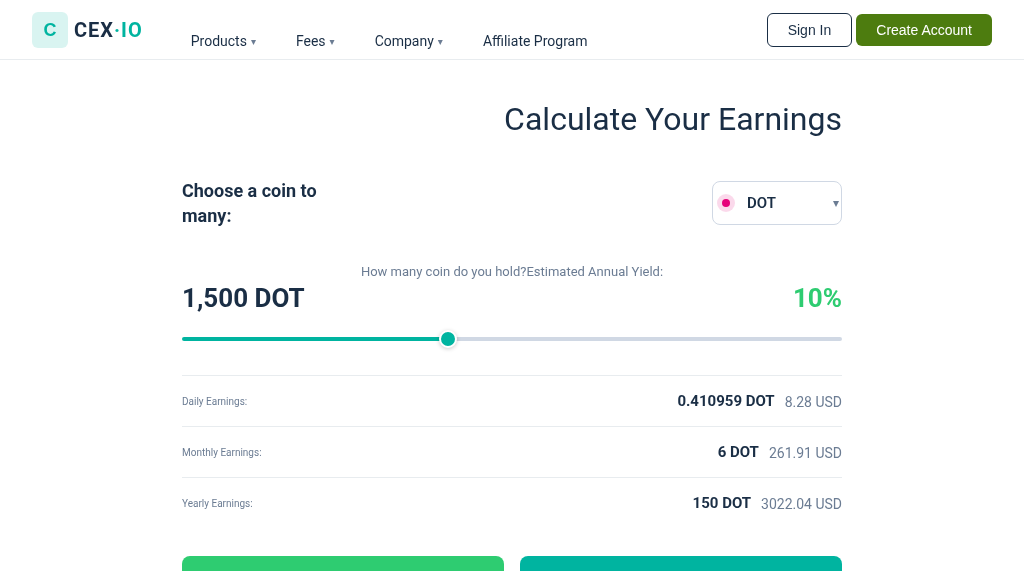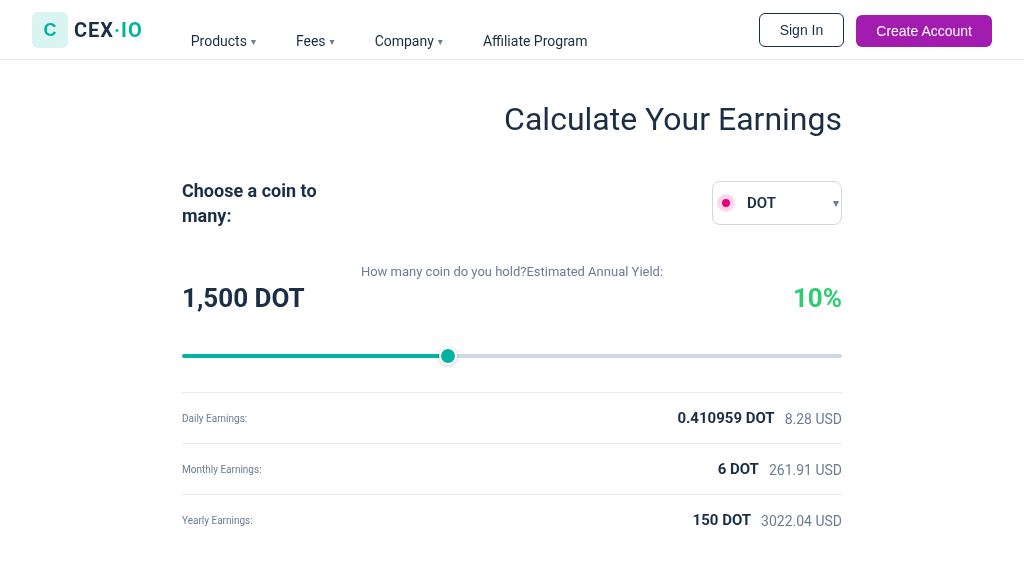"Sign In" .nav-actions { align-items: flex-end -> center; gap: 12px -> 4px }
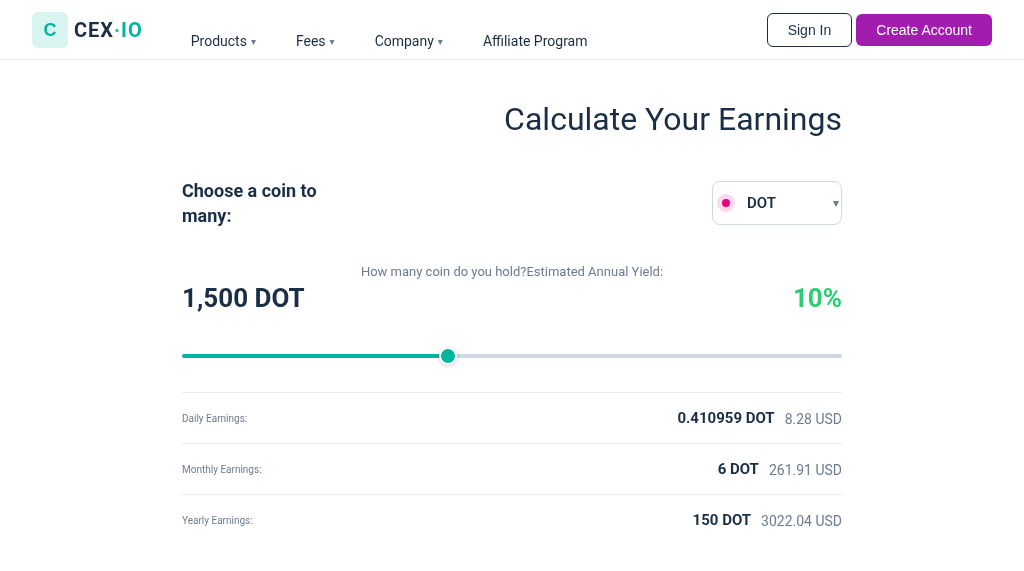"Create Account" .btn-create { background: #a21caf -> #4d7c0f }
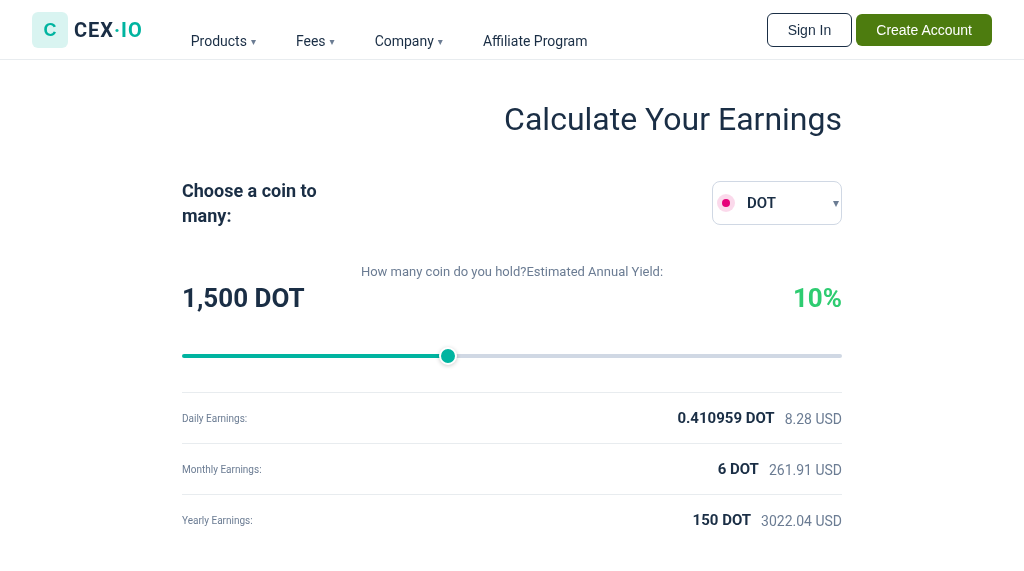"1,500 DOT" .value-row { margin-bottom: 30px -> 13px }
